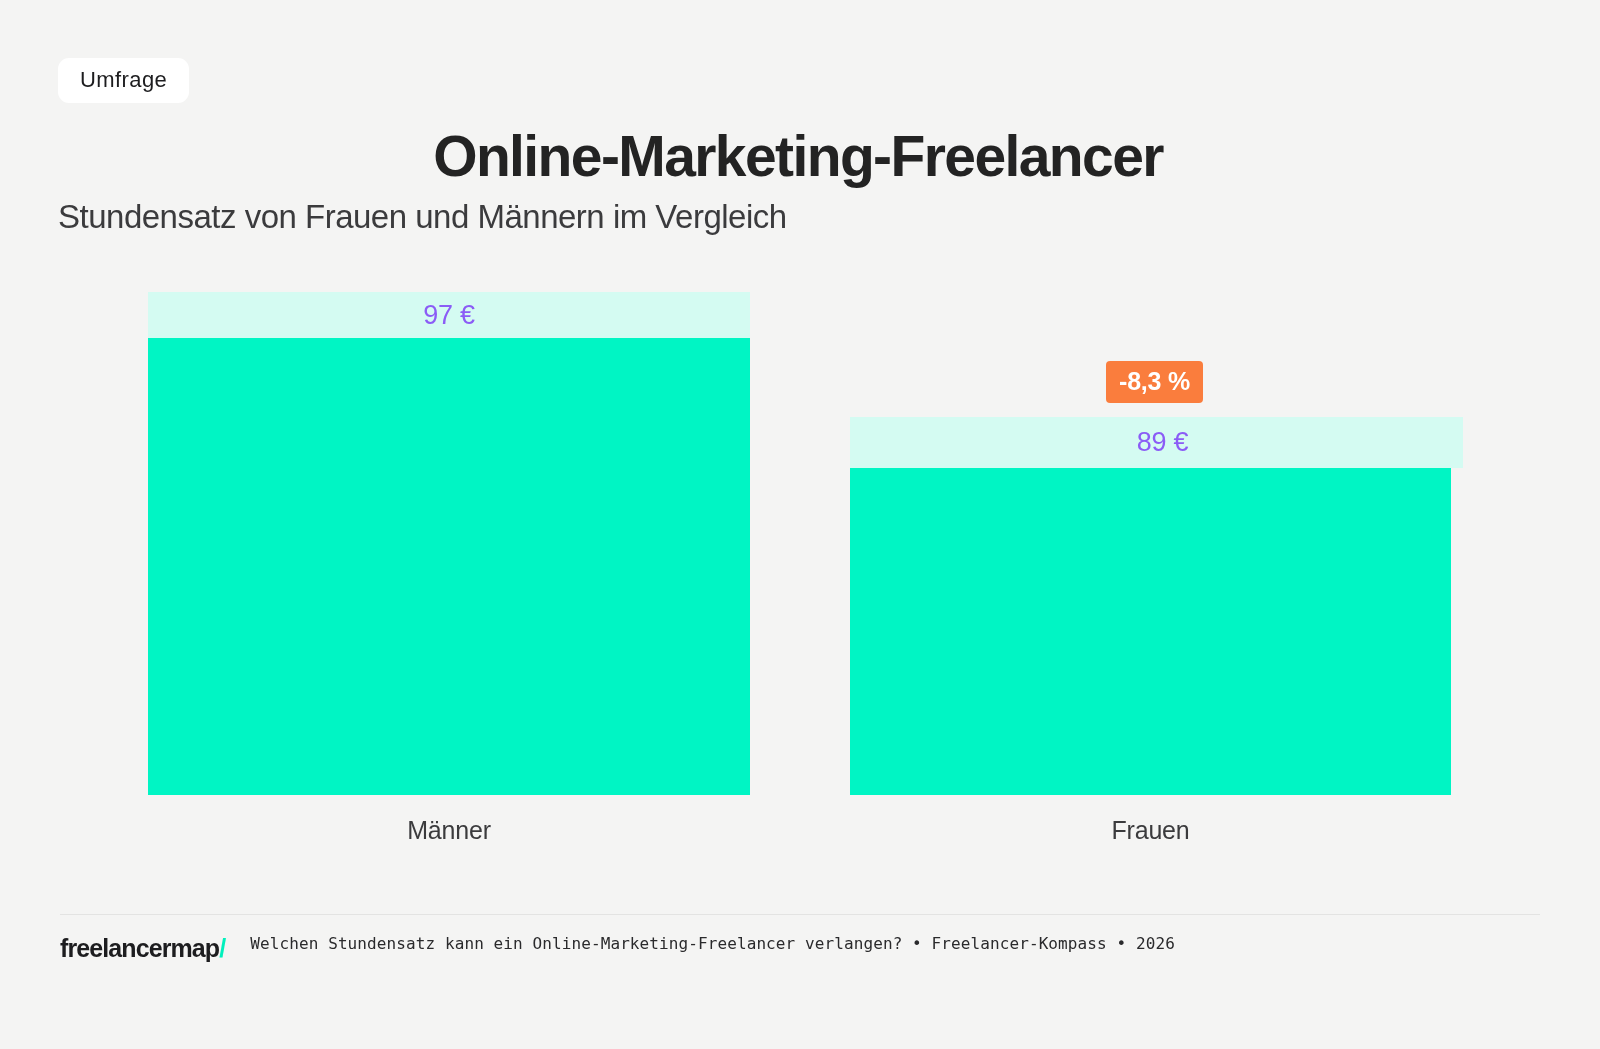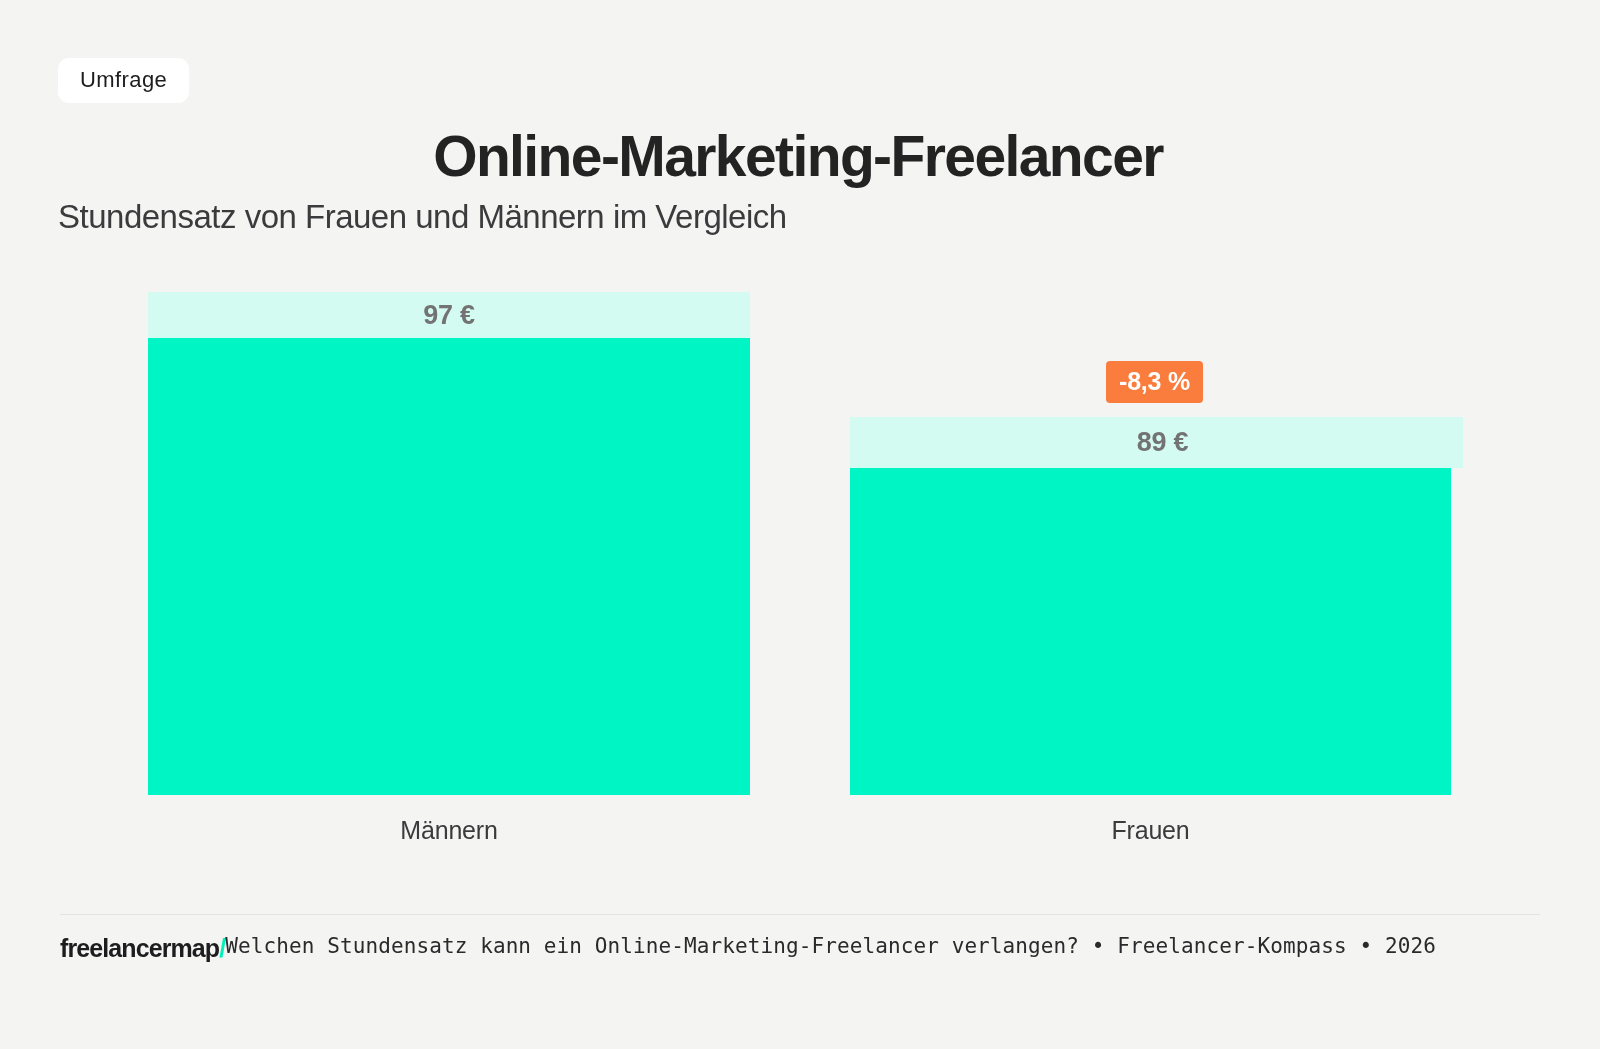"97 €" .bar-value { color: #737373 -> #8b5cf6; font-weight: 700 -> 400 }
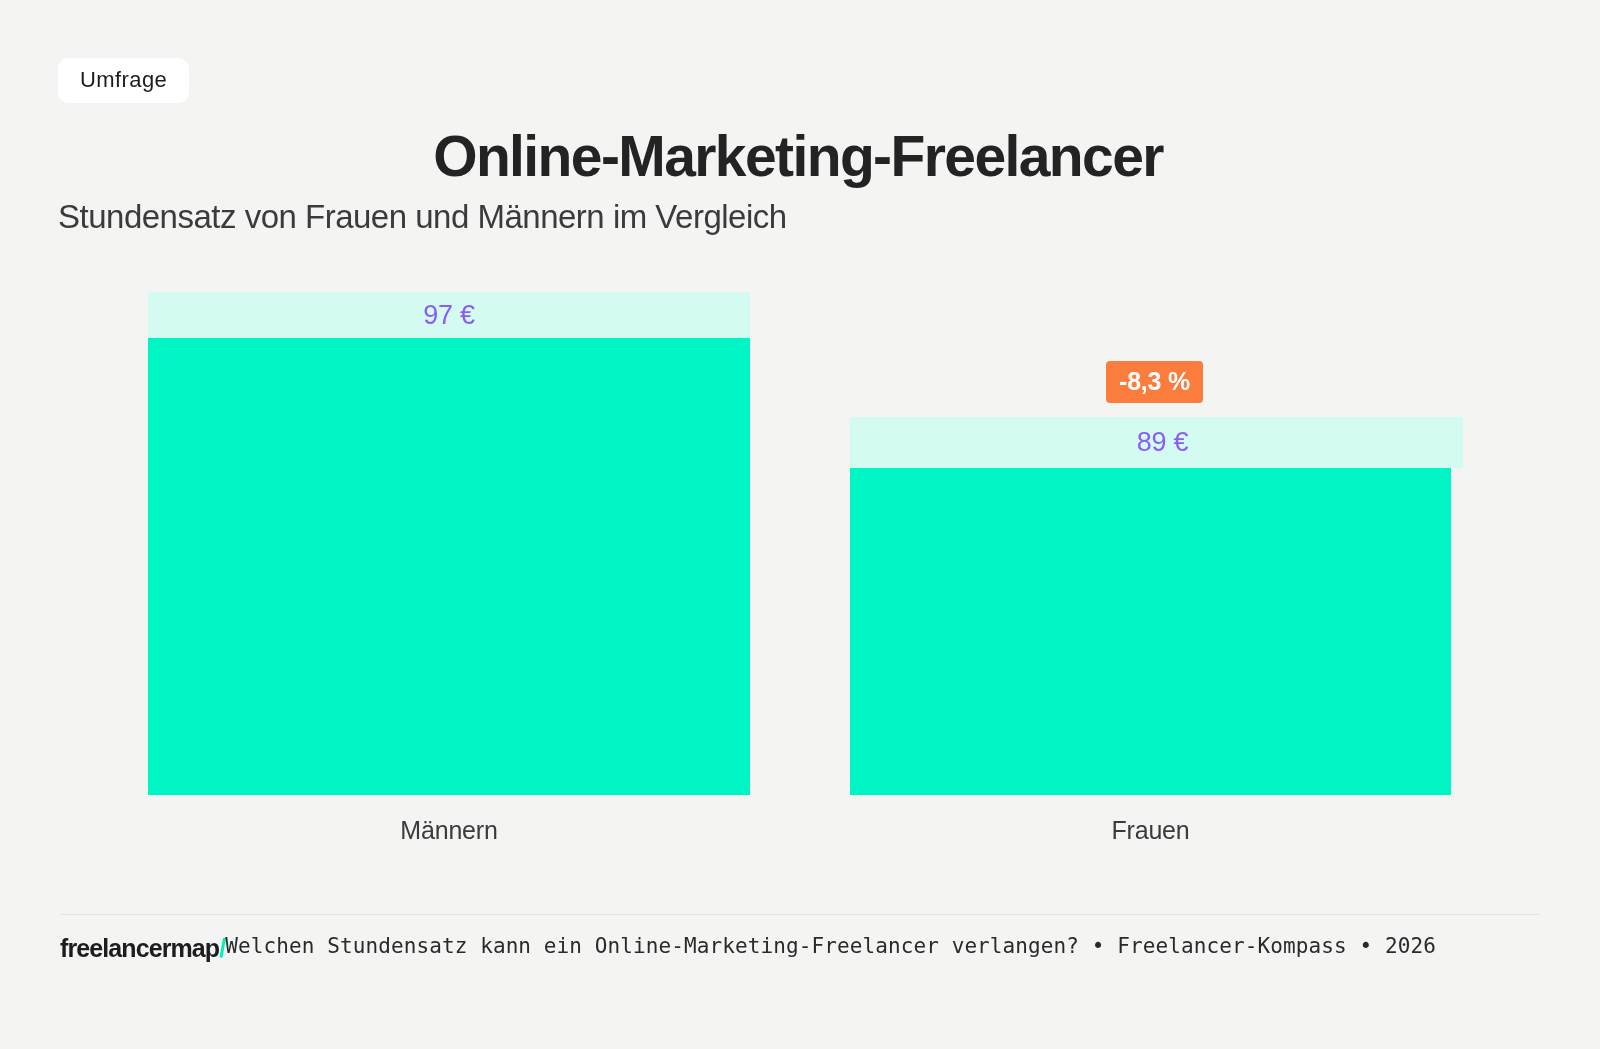"Männern" div.cat-label { text: Männern -> Männer }
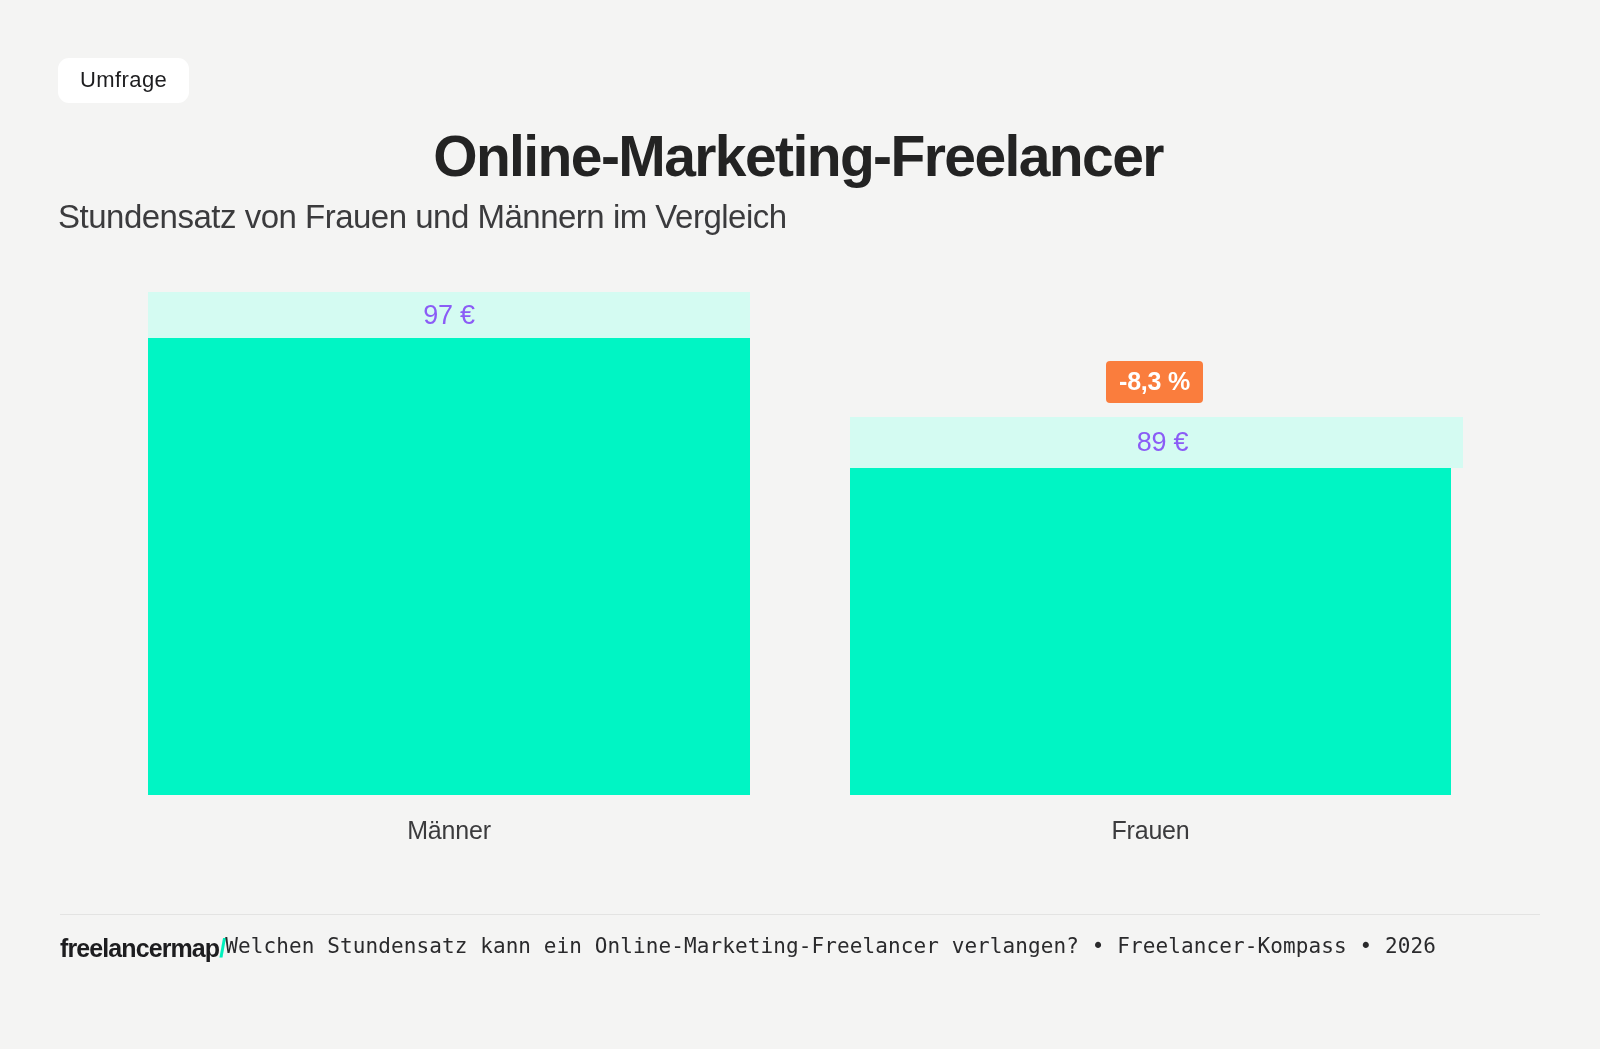"Welchen Stundensatz kann ein" .footer-note { font-size: 21px -> 16px; margin-left: none -> 25px }
